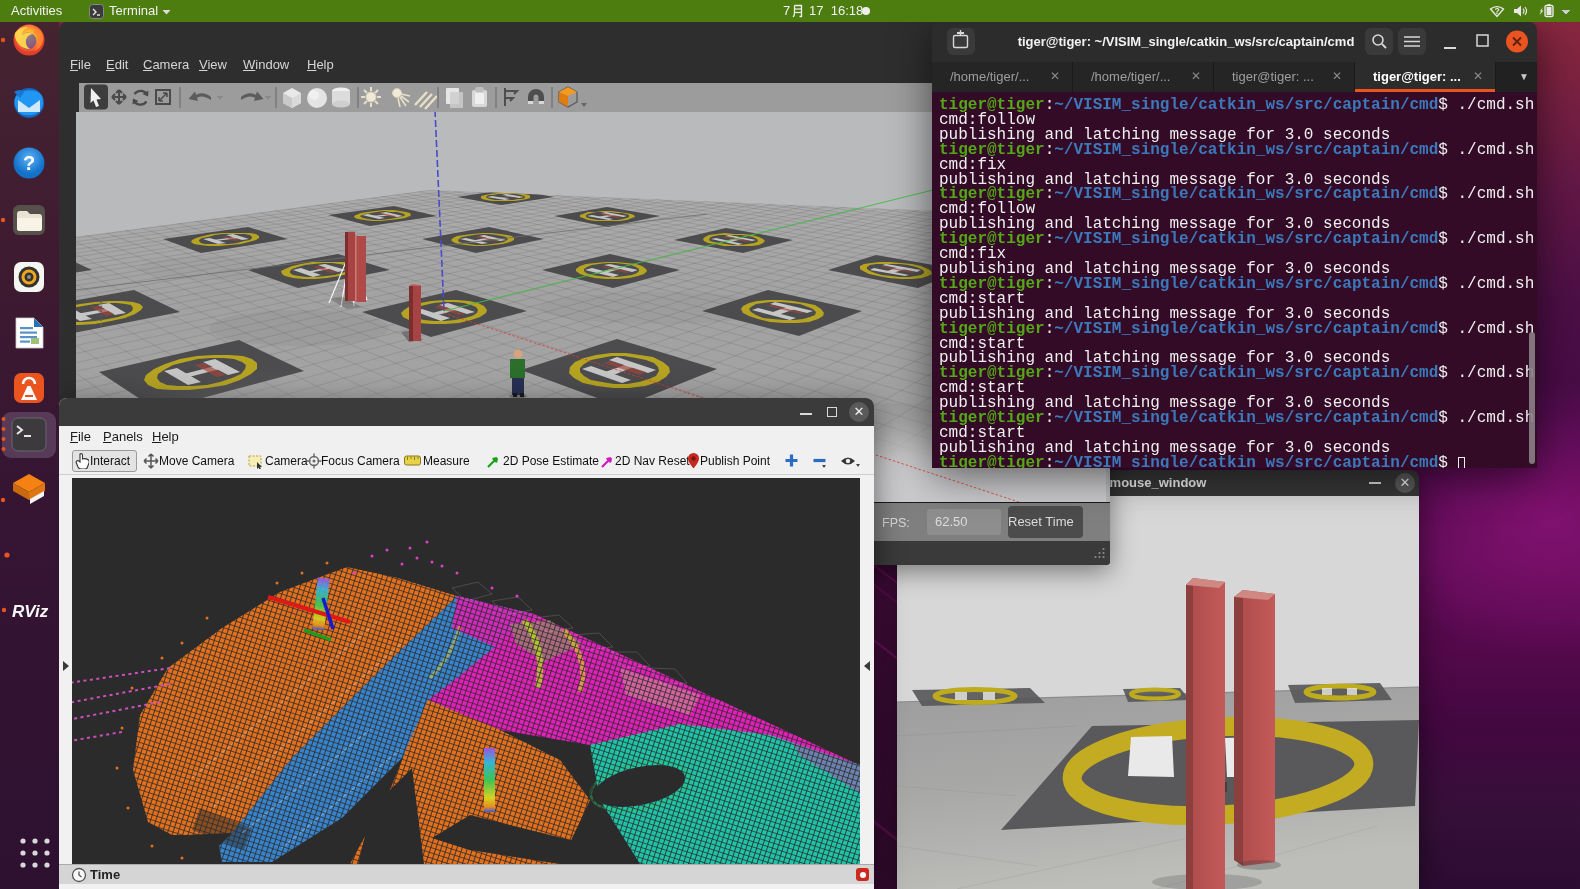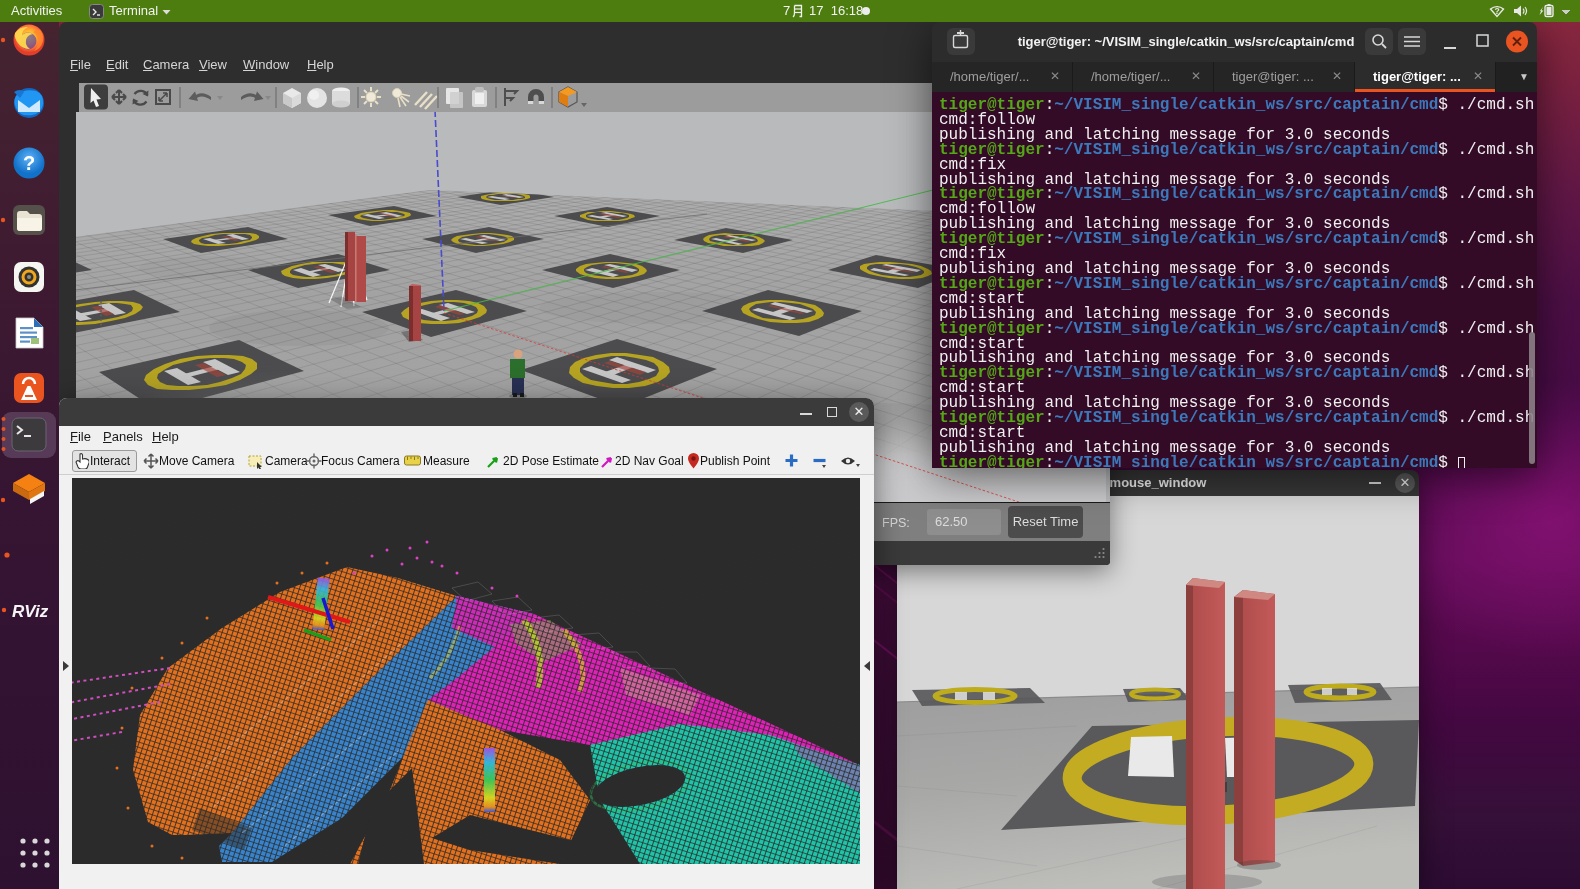"2D Nav Goal" span.abs { text: Goal -> Reset }
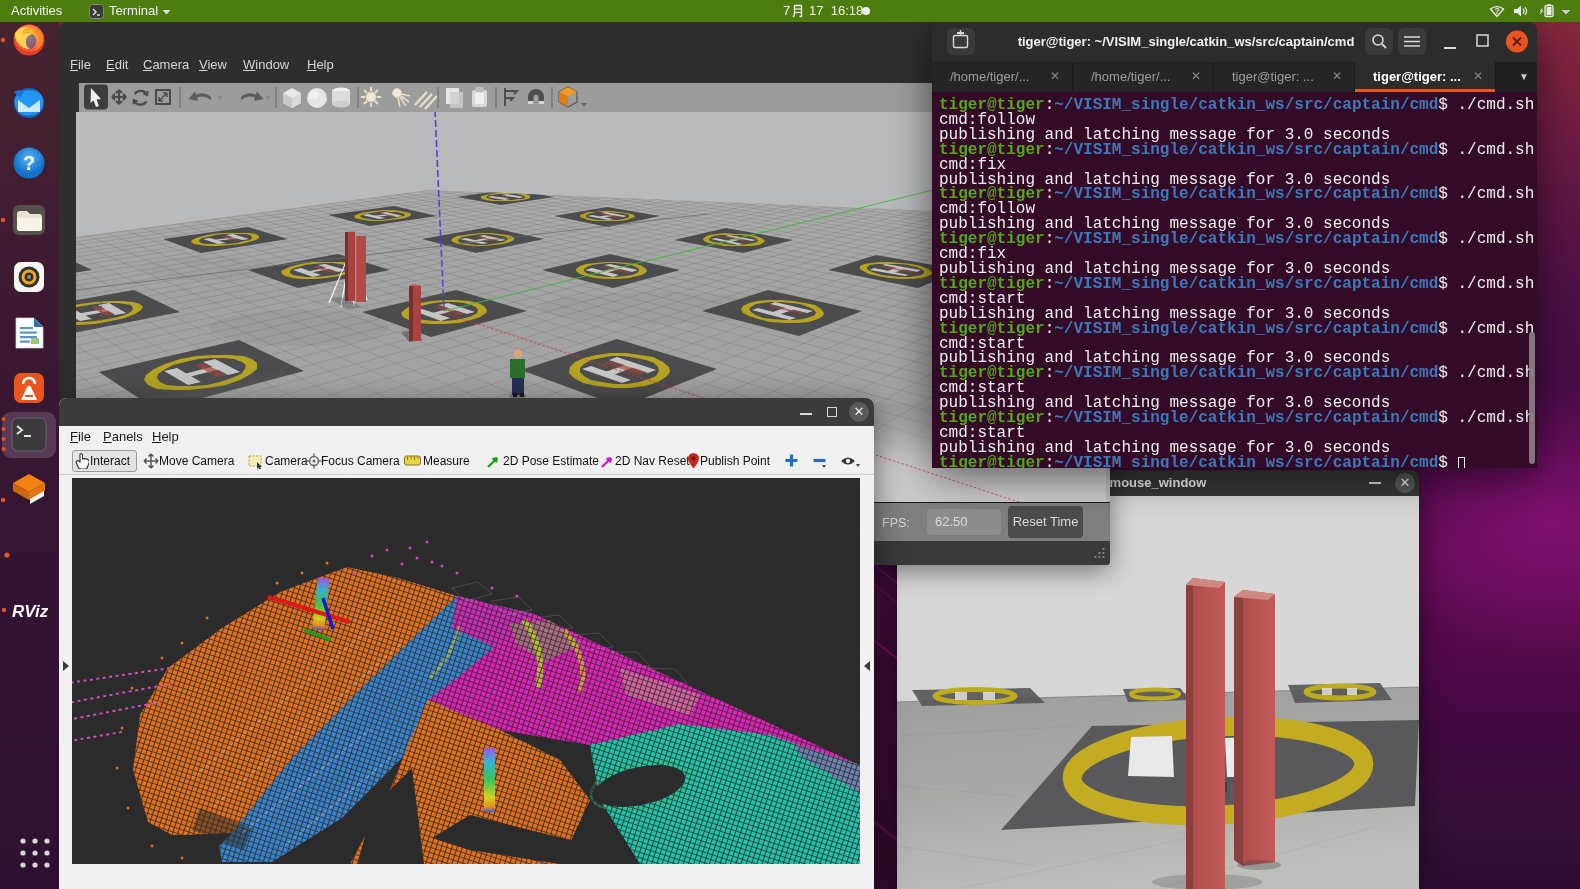"Reset Time" div.abs { text-align: center -> none }
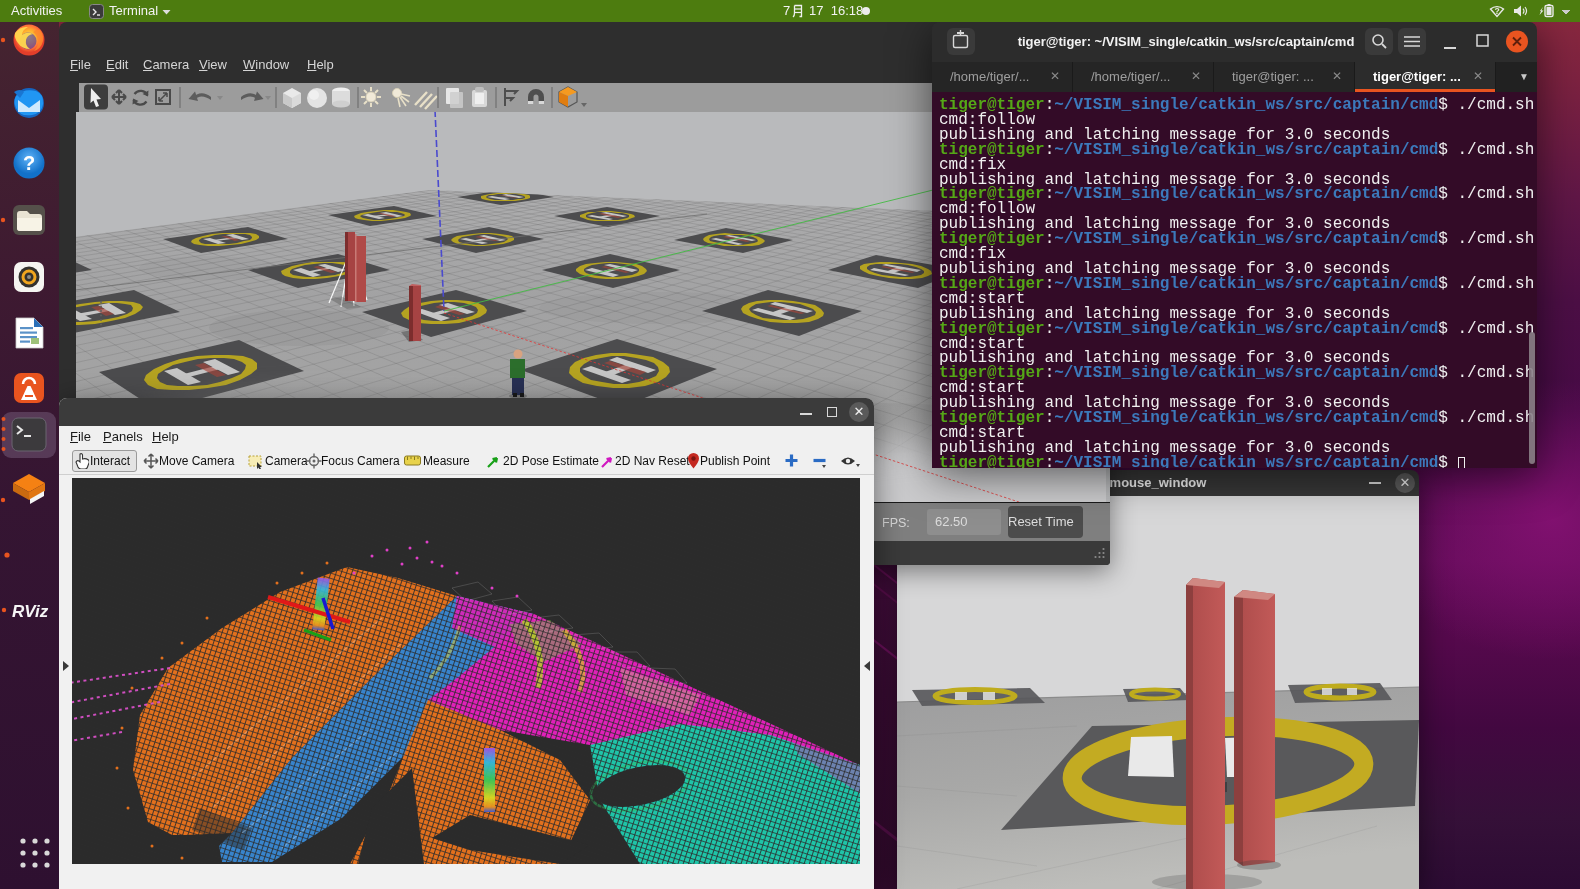"Time" div.abs { html: none -> <div> <svg> <circle></circle> <path></path> </svg> <div></div> <div></div> <span>Time</span> </div> }
